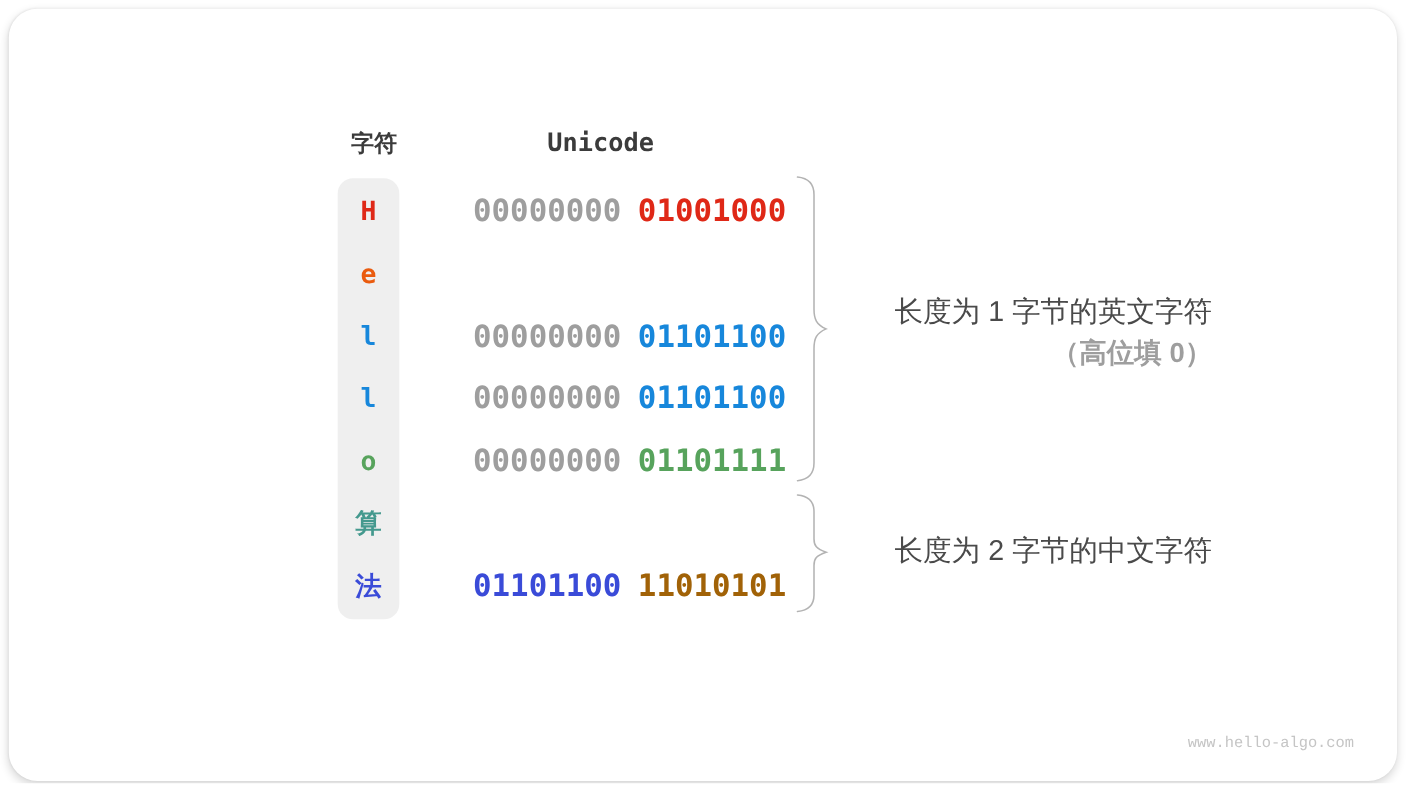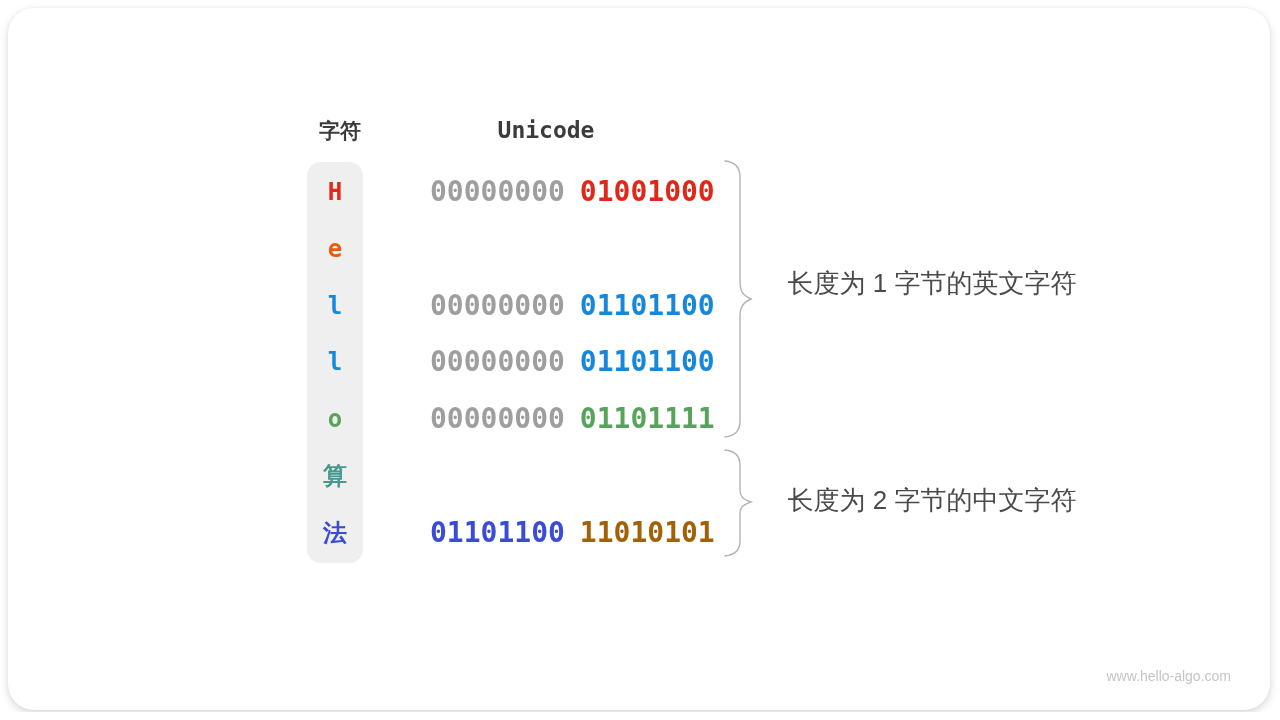"长度为 1 字节的英文字符" .annot { text-align: center -> right }
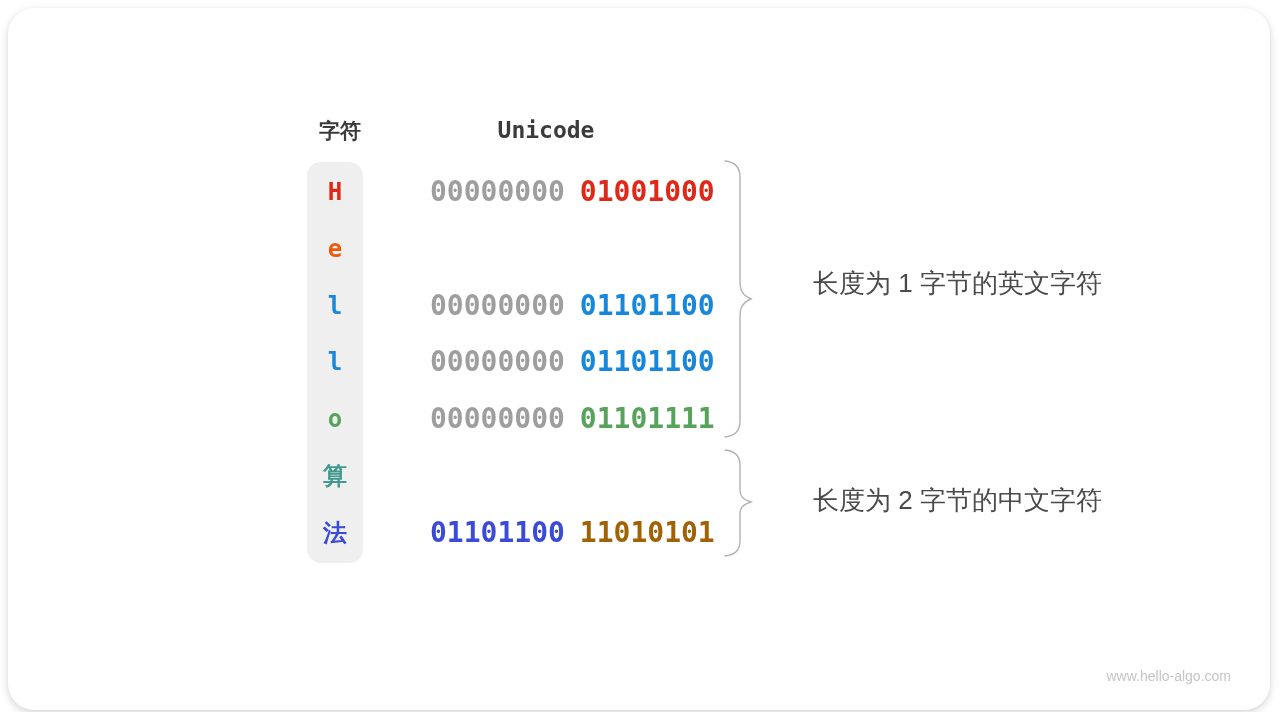"（高位填 0）" div.annot-sub { html: none -> <div>（高位填 0）</div> }
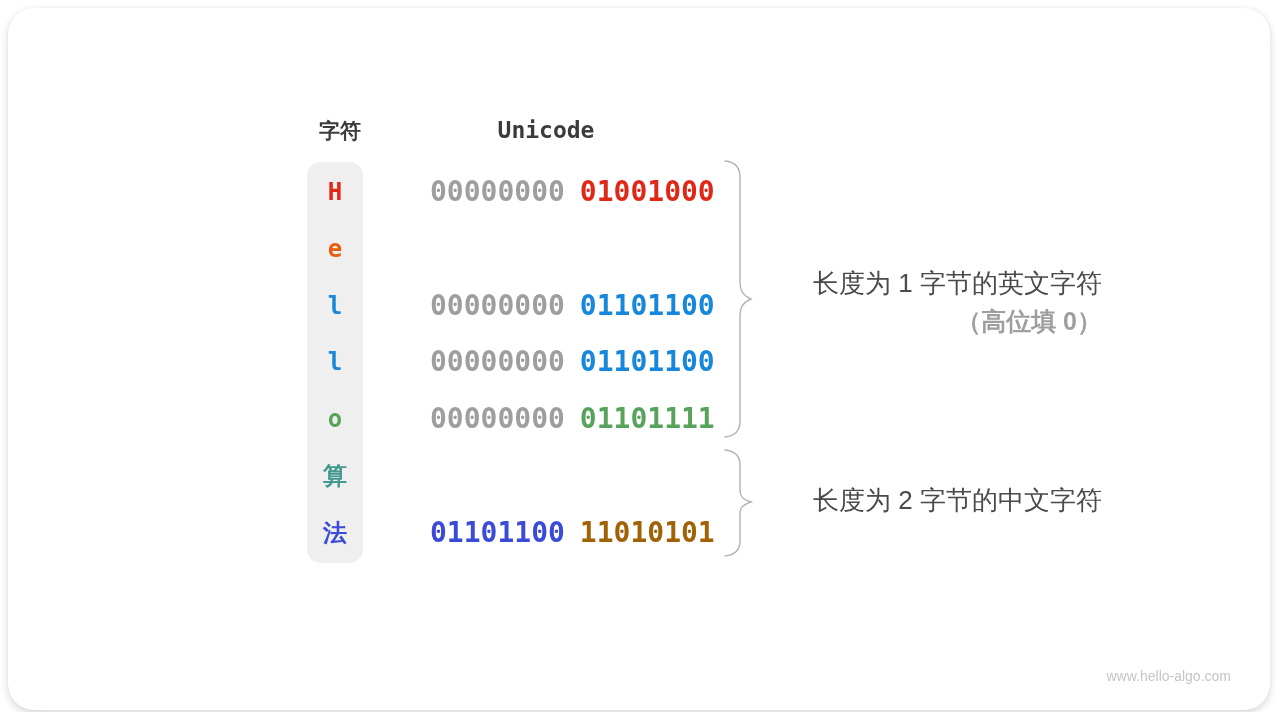"www.hello-algo.com" .watermark { font-family: Liberation Sans, sans-serif -> Liberation Mono, monospace }
